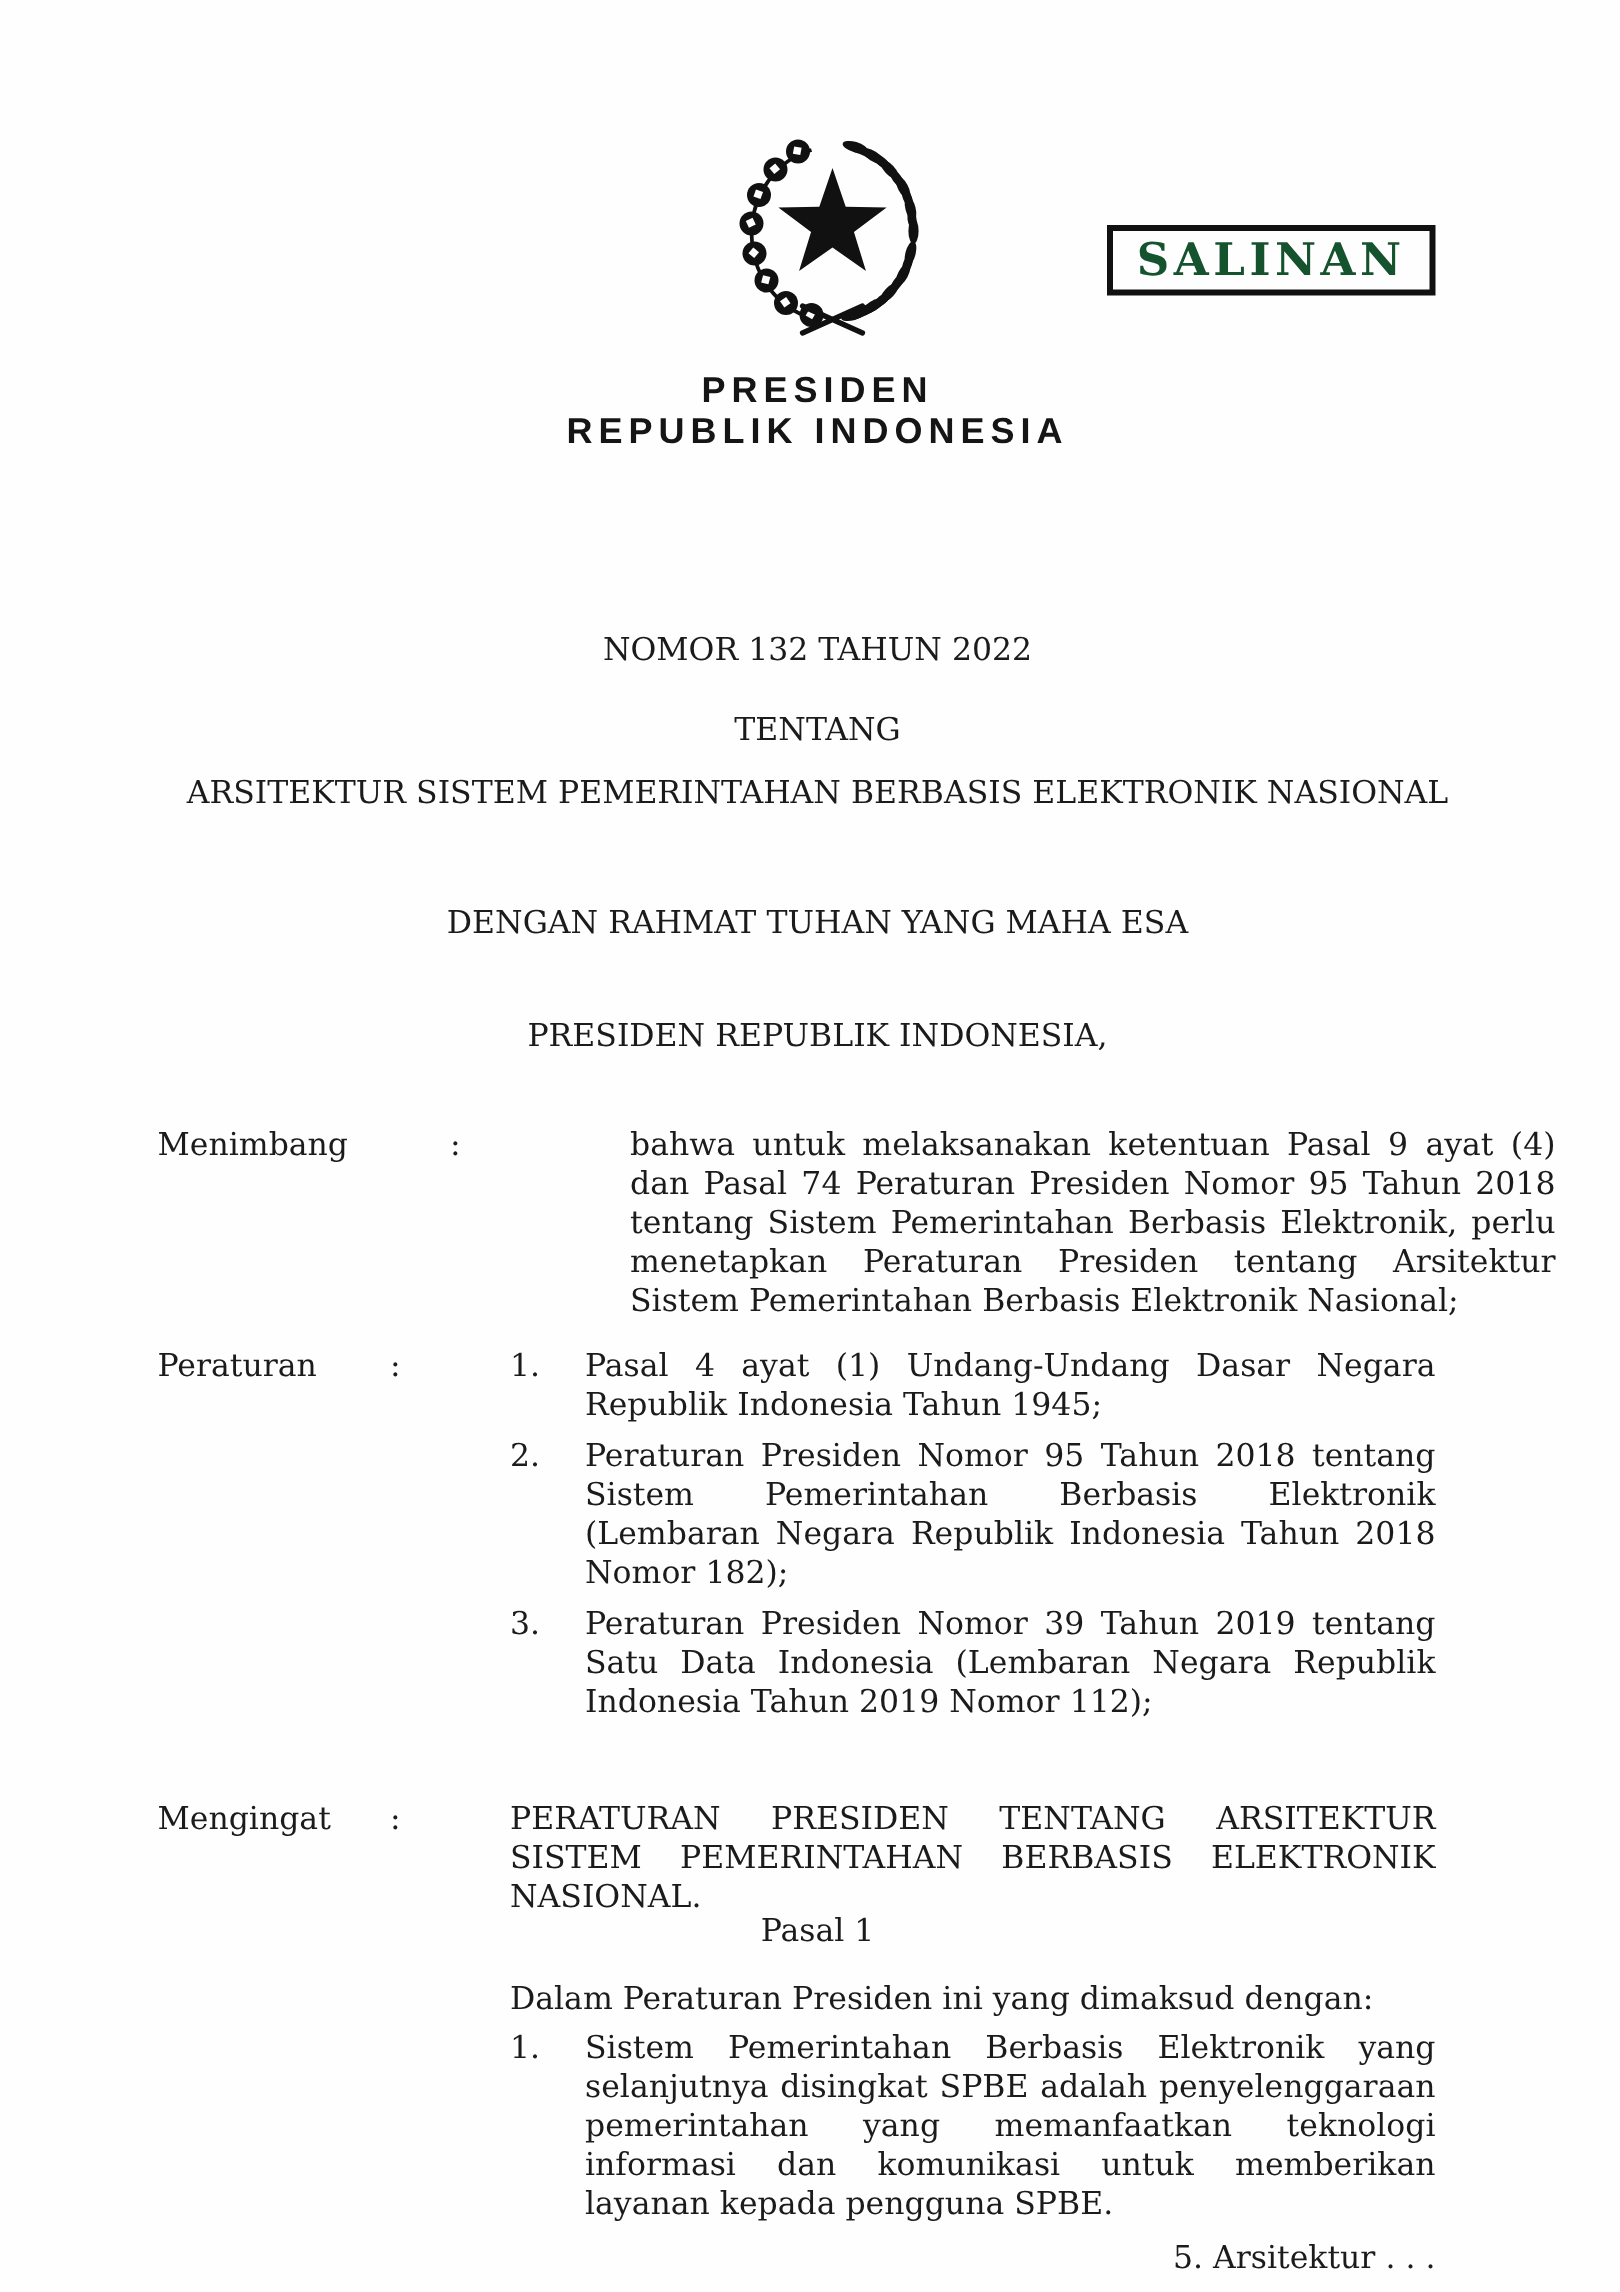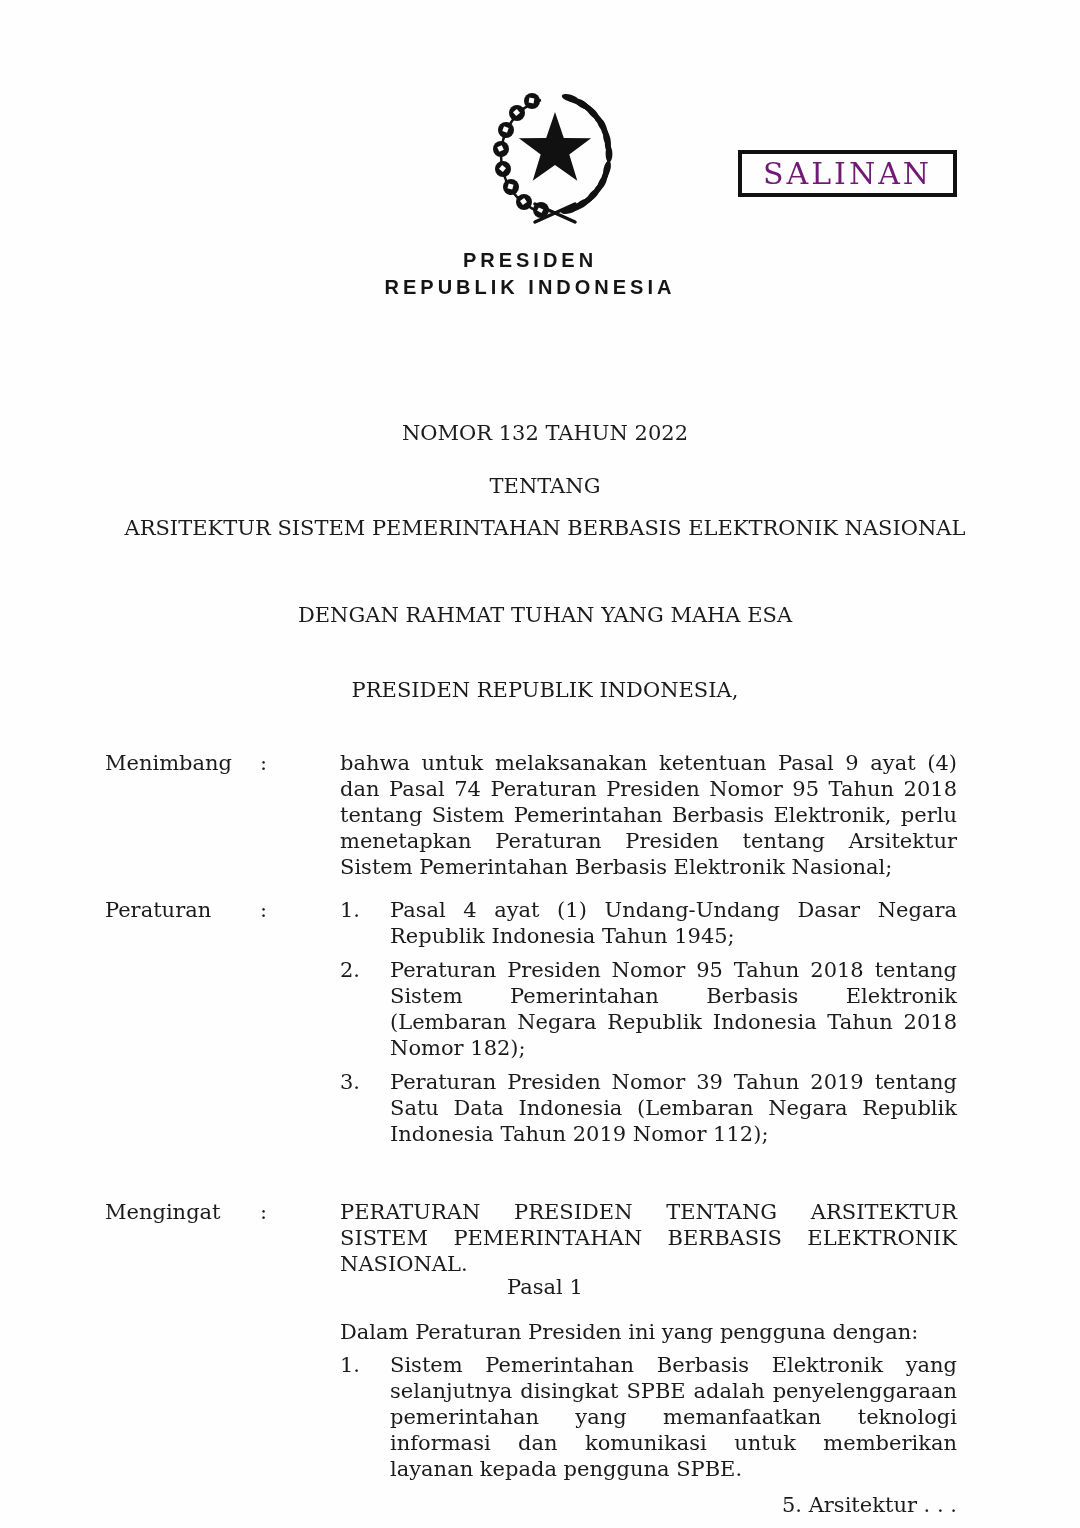"SALINAN" .stamp { color: #701a75 -> #14532d; font-weight: normal -> bold }
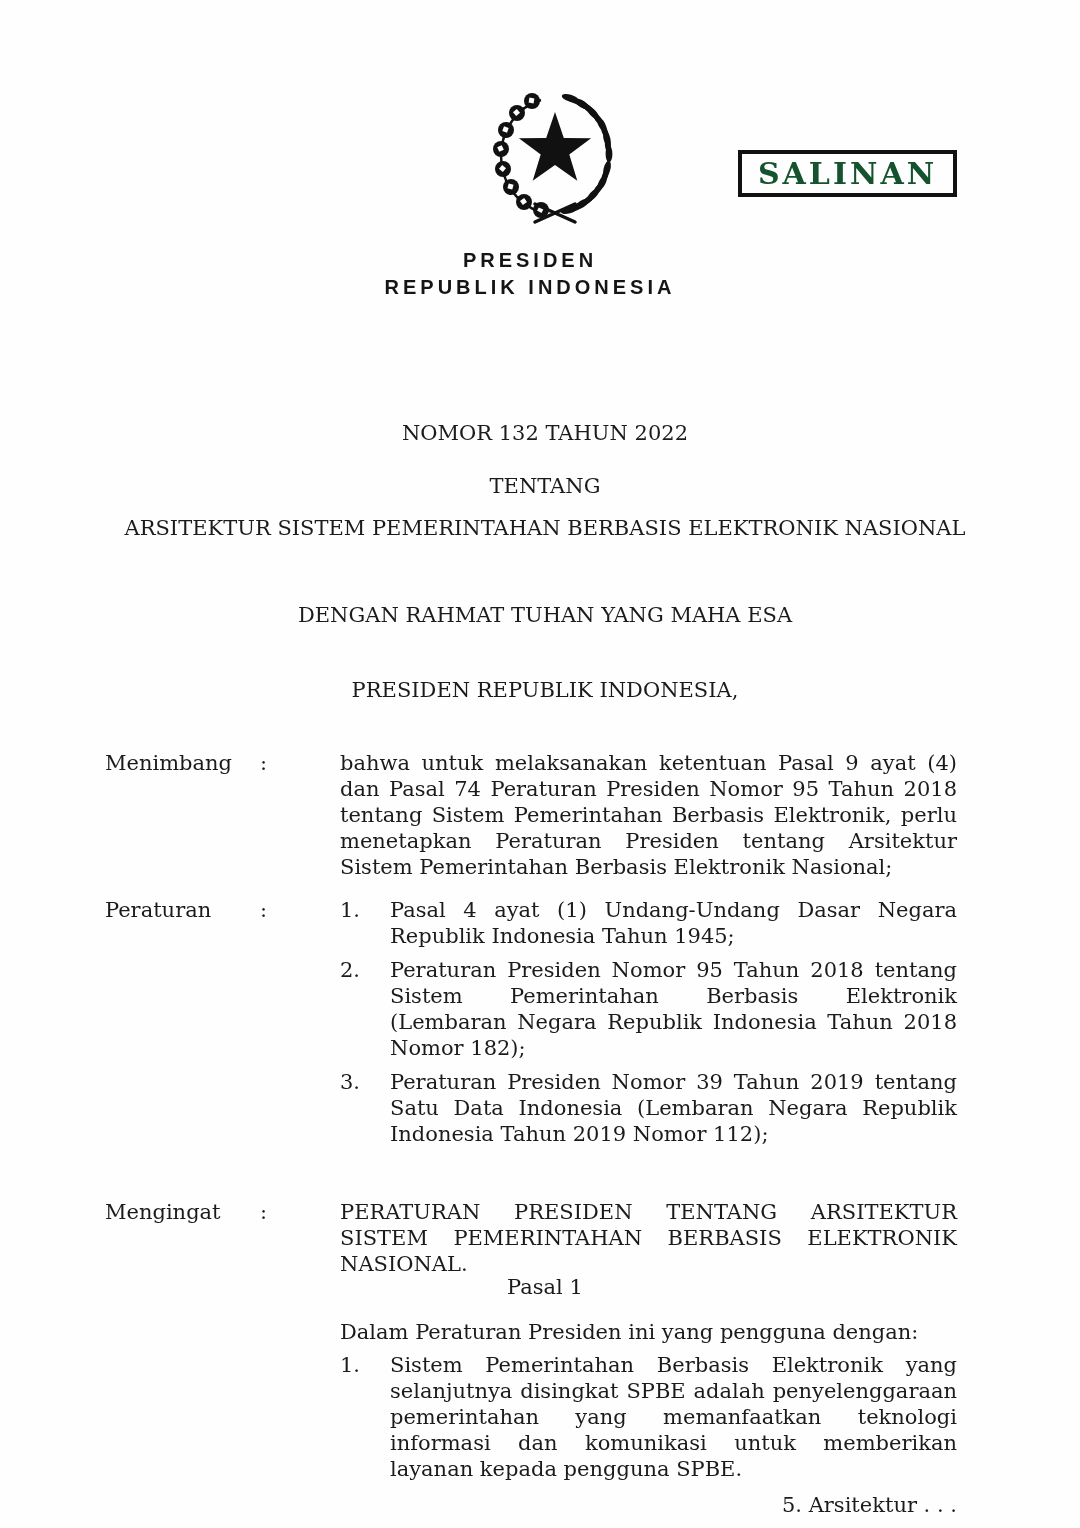"PRESIDEN" .letterhead { font-size: 20px -> 24px; left: 90px -> 105px }
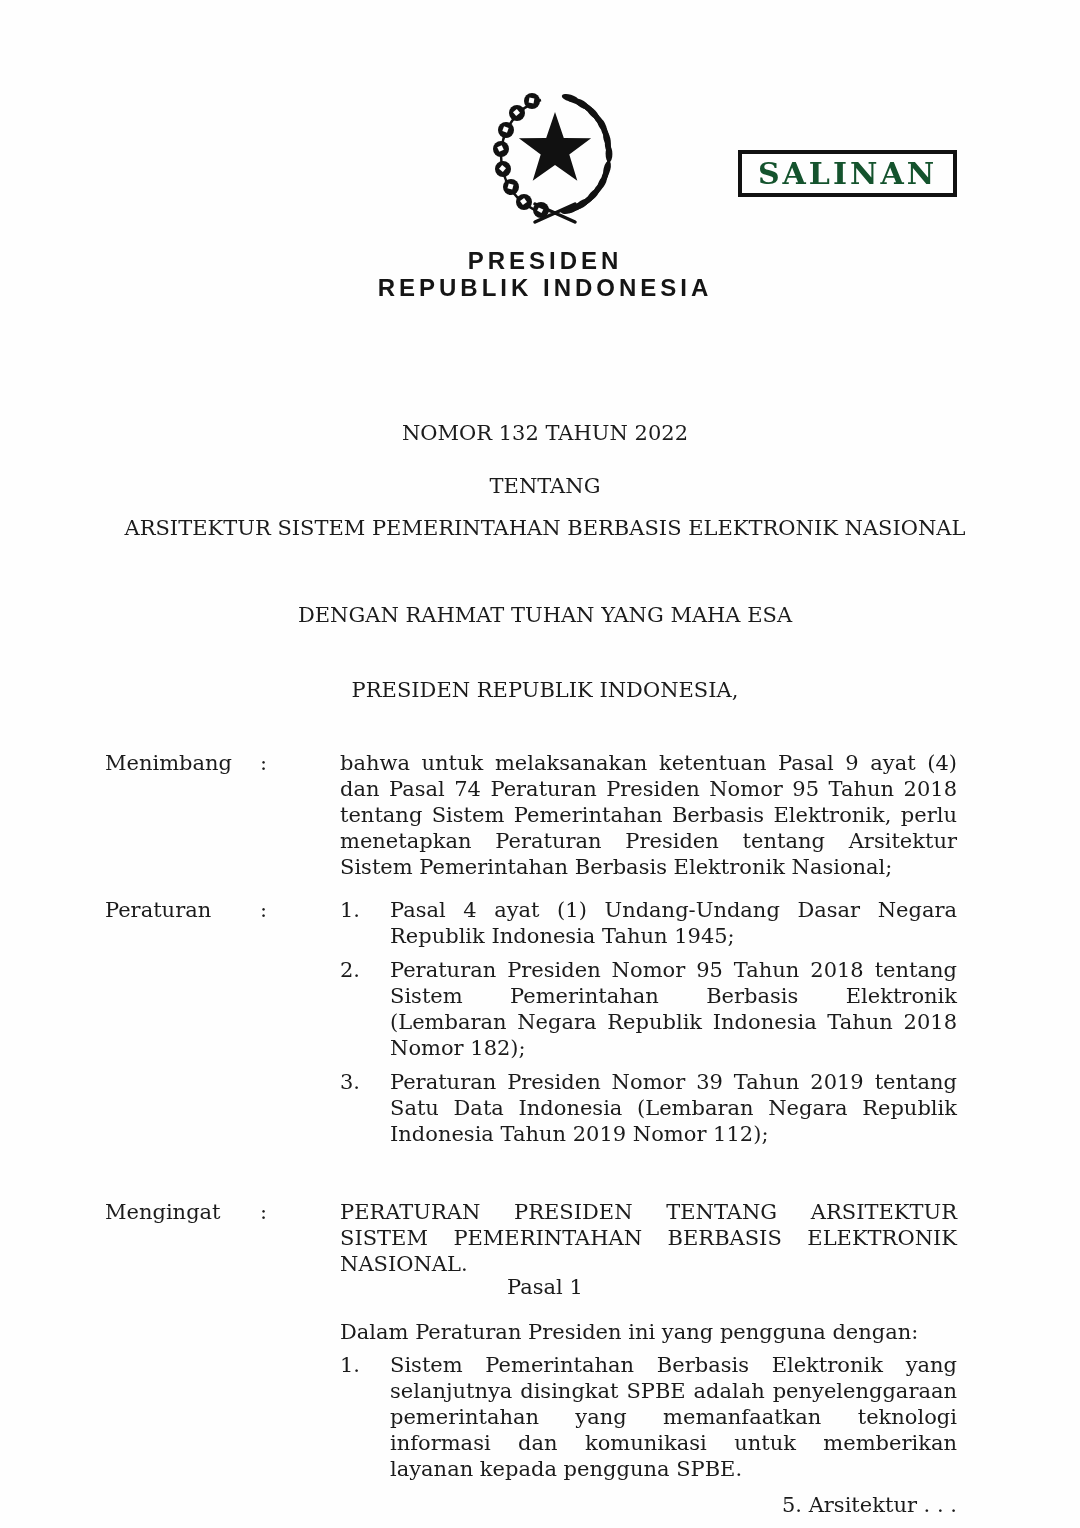"Menimbang" .row-menimbang { gap: none -> 40px }
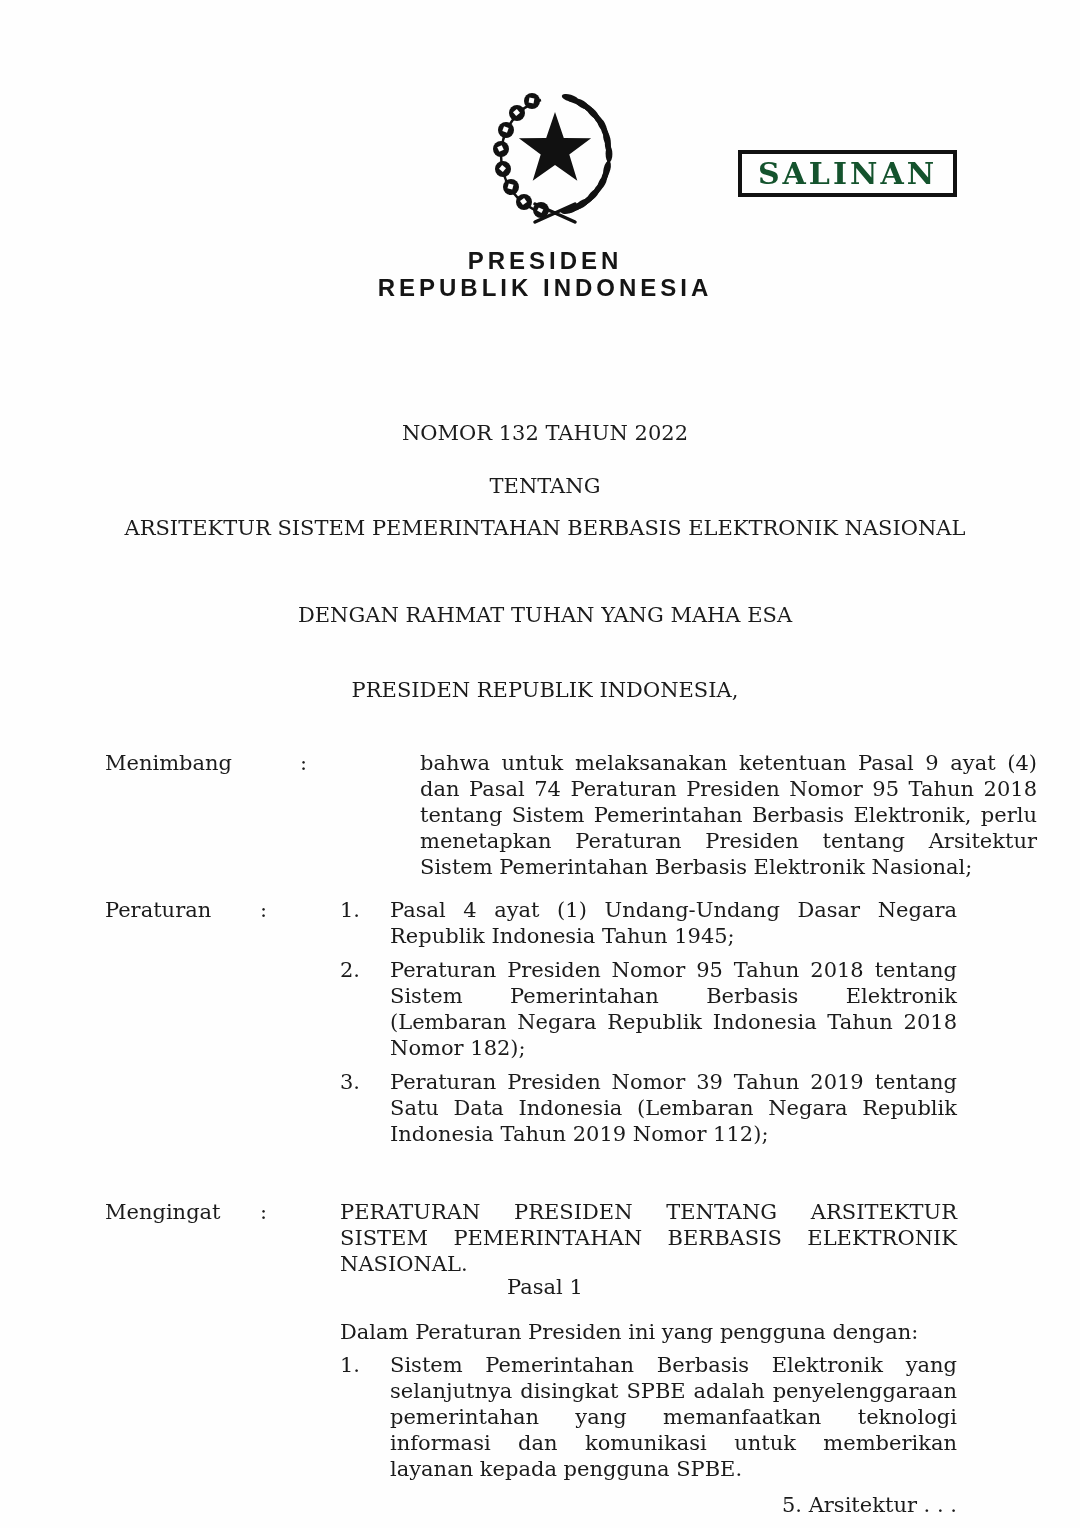"Dalam Peraturan Presiden ini yang" div.intro { text: pengguna -> dimaksud }
